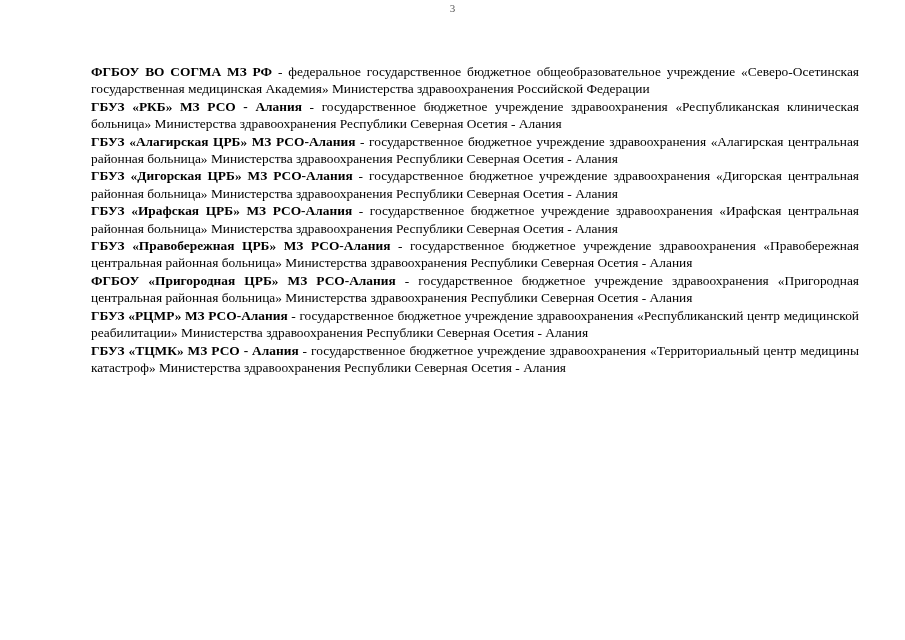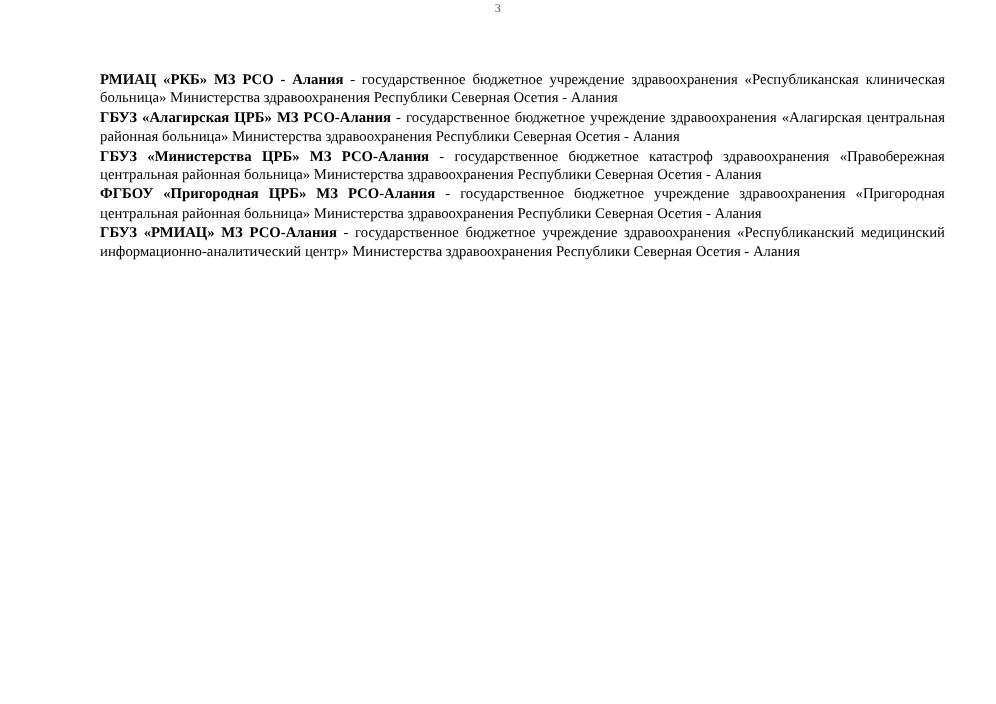"ФГБОУ ВО СОГМА МЗ РФ" p.entry { html: none -> <p><span>ФГБОУ ВО СОГМА МЗ РФ</span><span> - </span><span>федеральное государственное бюджетное общеобразовательное учреждение «Северо-Осетинская государственная медицинская Академия» Министерства здравоохранения Российской Федерации</span></p> }
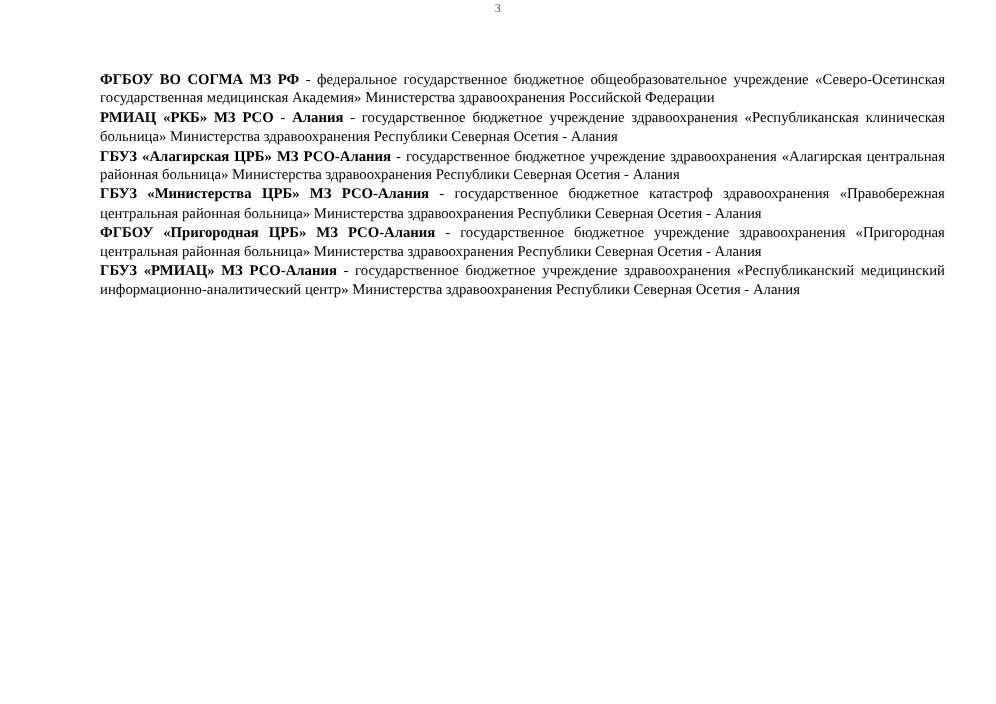"РМИАЦ «РКБ» МЗ РСО -" span.abbr { text: РМИАЦ -> ГБУЗ }
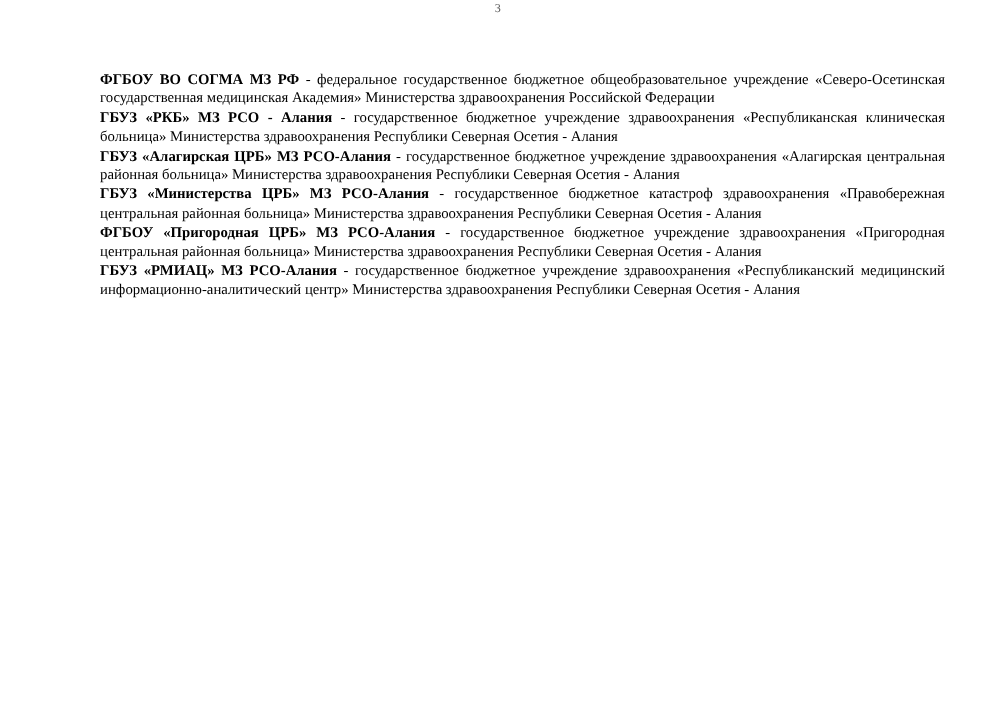"ГБУЗ «Дигорская ЦРБ» МЗ РСО-Алания" p.entry { html: none -> <p><span>ГБУЗ «Дигорская ЦРБ» МЗ РСО-Алания</span><span> - </span><span>государственное бюджетное учреждение здравоохранения «Дигорская центральная районная больница» Министерства здравоохранения Республики Северная Осетия - Алания</span></p> }
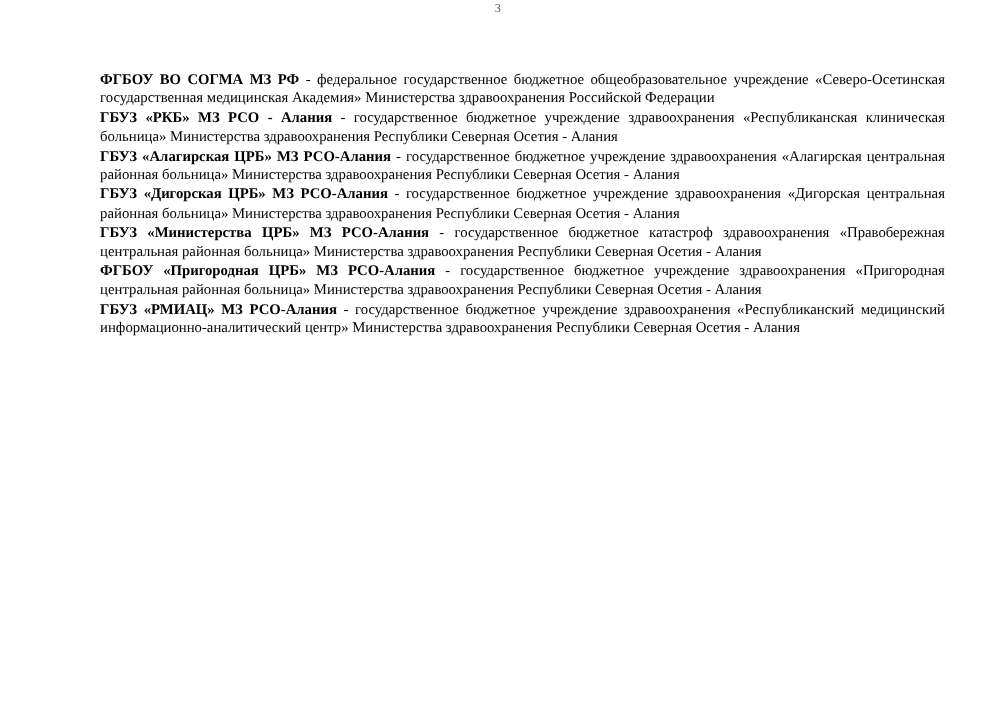"ГБУЗ «Ирафская ЦРБ» МЗ РСО-Алания" p.entry { html: none -> <p><span>ГБУЗ «Ирафская ЦРБ» МЗ РСО-Алания</span><span> - </span><span>государственное бюджетное учреждение здравоохранения «Ирафская центральная районная больница» Министерства здравоохранения Республики Северная Осетия - Алания</span></p> }
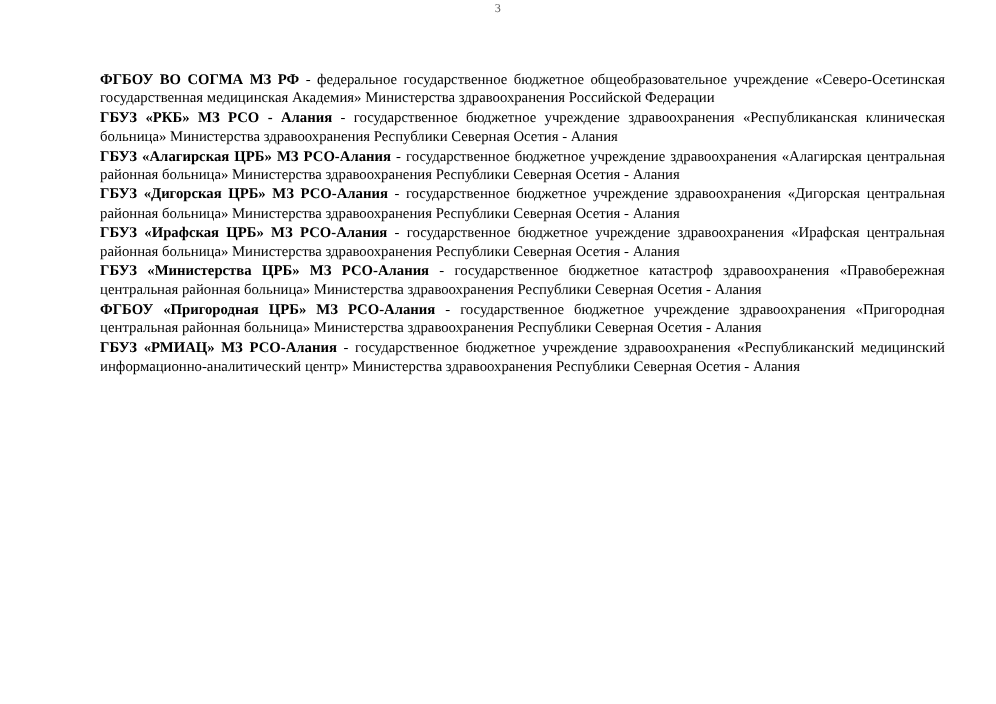"ГБУЗ «Министерства ЦРБ» МЗ РСО-Алания" span.abbr { text: Министерства -> Правобережная }
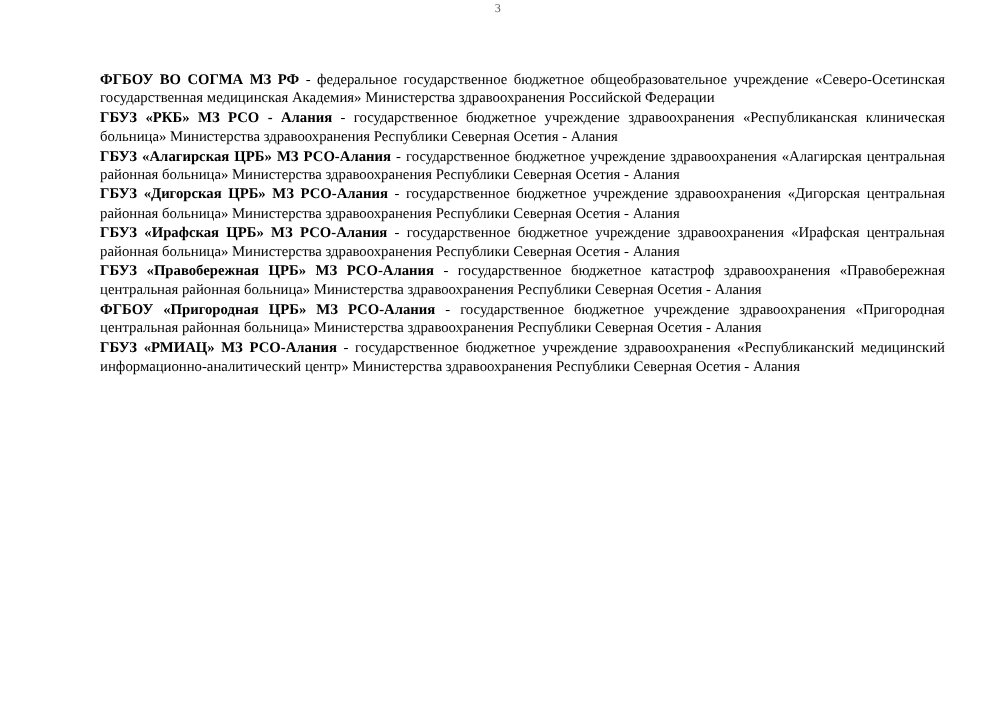"государственное бюджетное катастроф" span { text: катастроф -> учреждение }
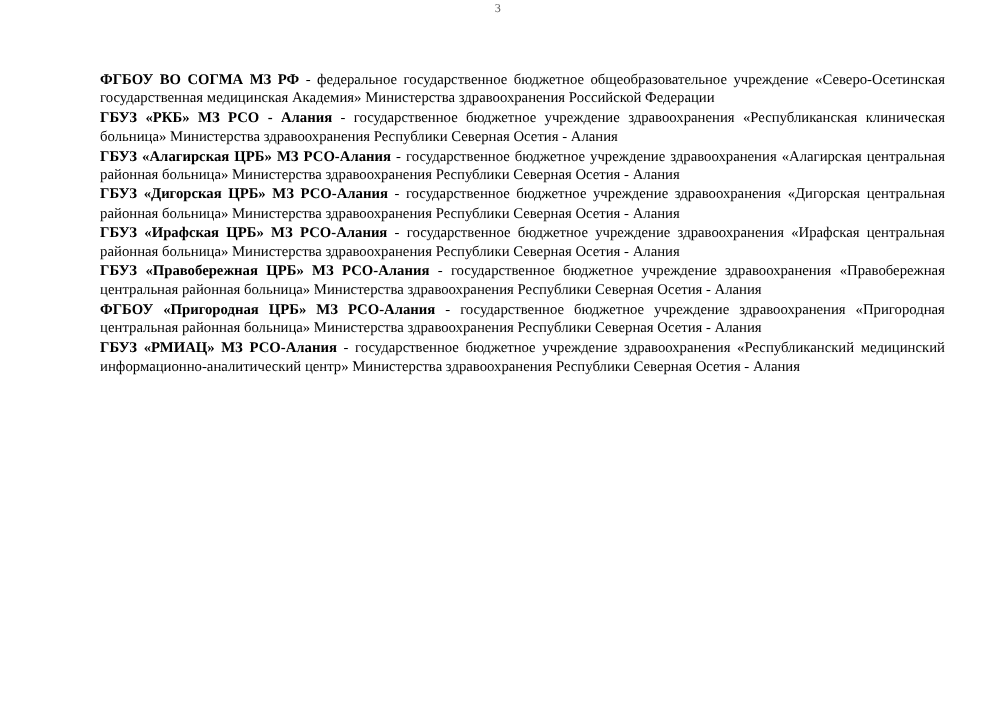"ГБУЗ «РЦМР» МЗ РСО-Алания -" p.entry { html: none -> <p><span>ГБУЗ «РЦМР» МЗ РСО-Алания</span><span> - </span><span>государственное бюджетное учреждение здравоохранения «Республиканский центр медицинской реабилитации» Министерства здравоохранения Республики Северная Осетия - Алания</span></p> }
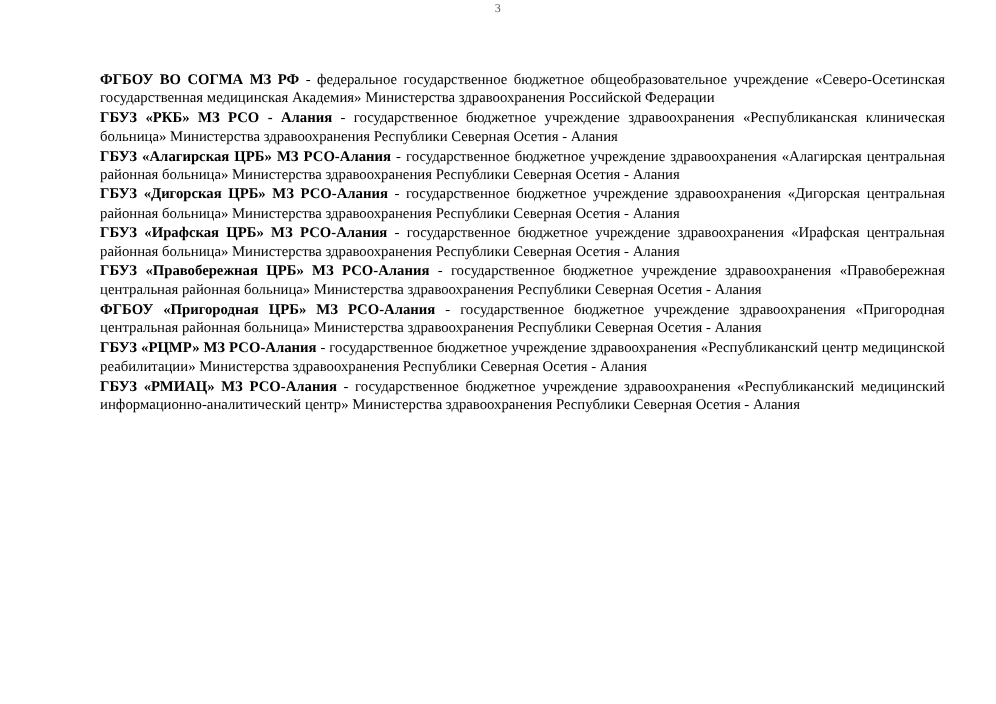"ГБУЗ «ТЦМК» МЗ РСО -" p.entry { html: none -> <p><span>ГБУЗ «ТЦМК» МЗ РСО - Алания</span><span> - </span><span>государственное бюджетное учреждение здравоохранения «Территориальный центр медицины катастроф» Министерства здравоохранения Республики Северная Осетия - Алания</span></p> }
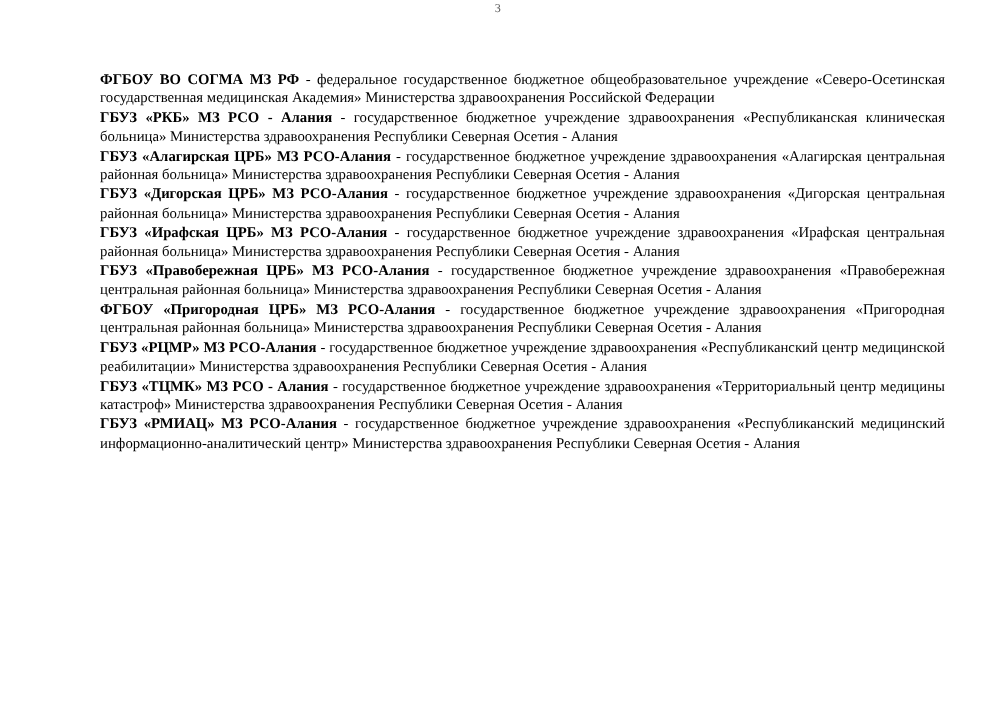"ГБУЗ «РМИАЦ» МЗ РСО-Алания -" p.entry { html: <p><span>ГБУЗ «РМИАЦ» МЗ РСО-Алания</span><span> - </span><span>государственное бюджетное учреждение здравоохранения «Республиканский медицинский информационно-аналитический центр» Министерства здравоохранения Республики Северная Осетия - Алания</span></p> -> none }
